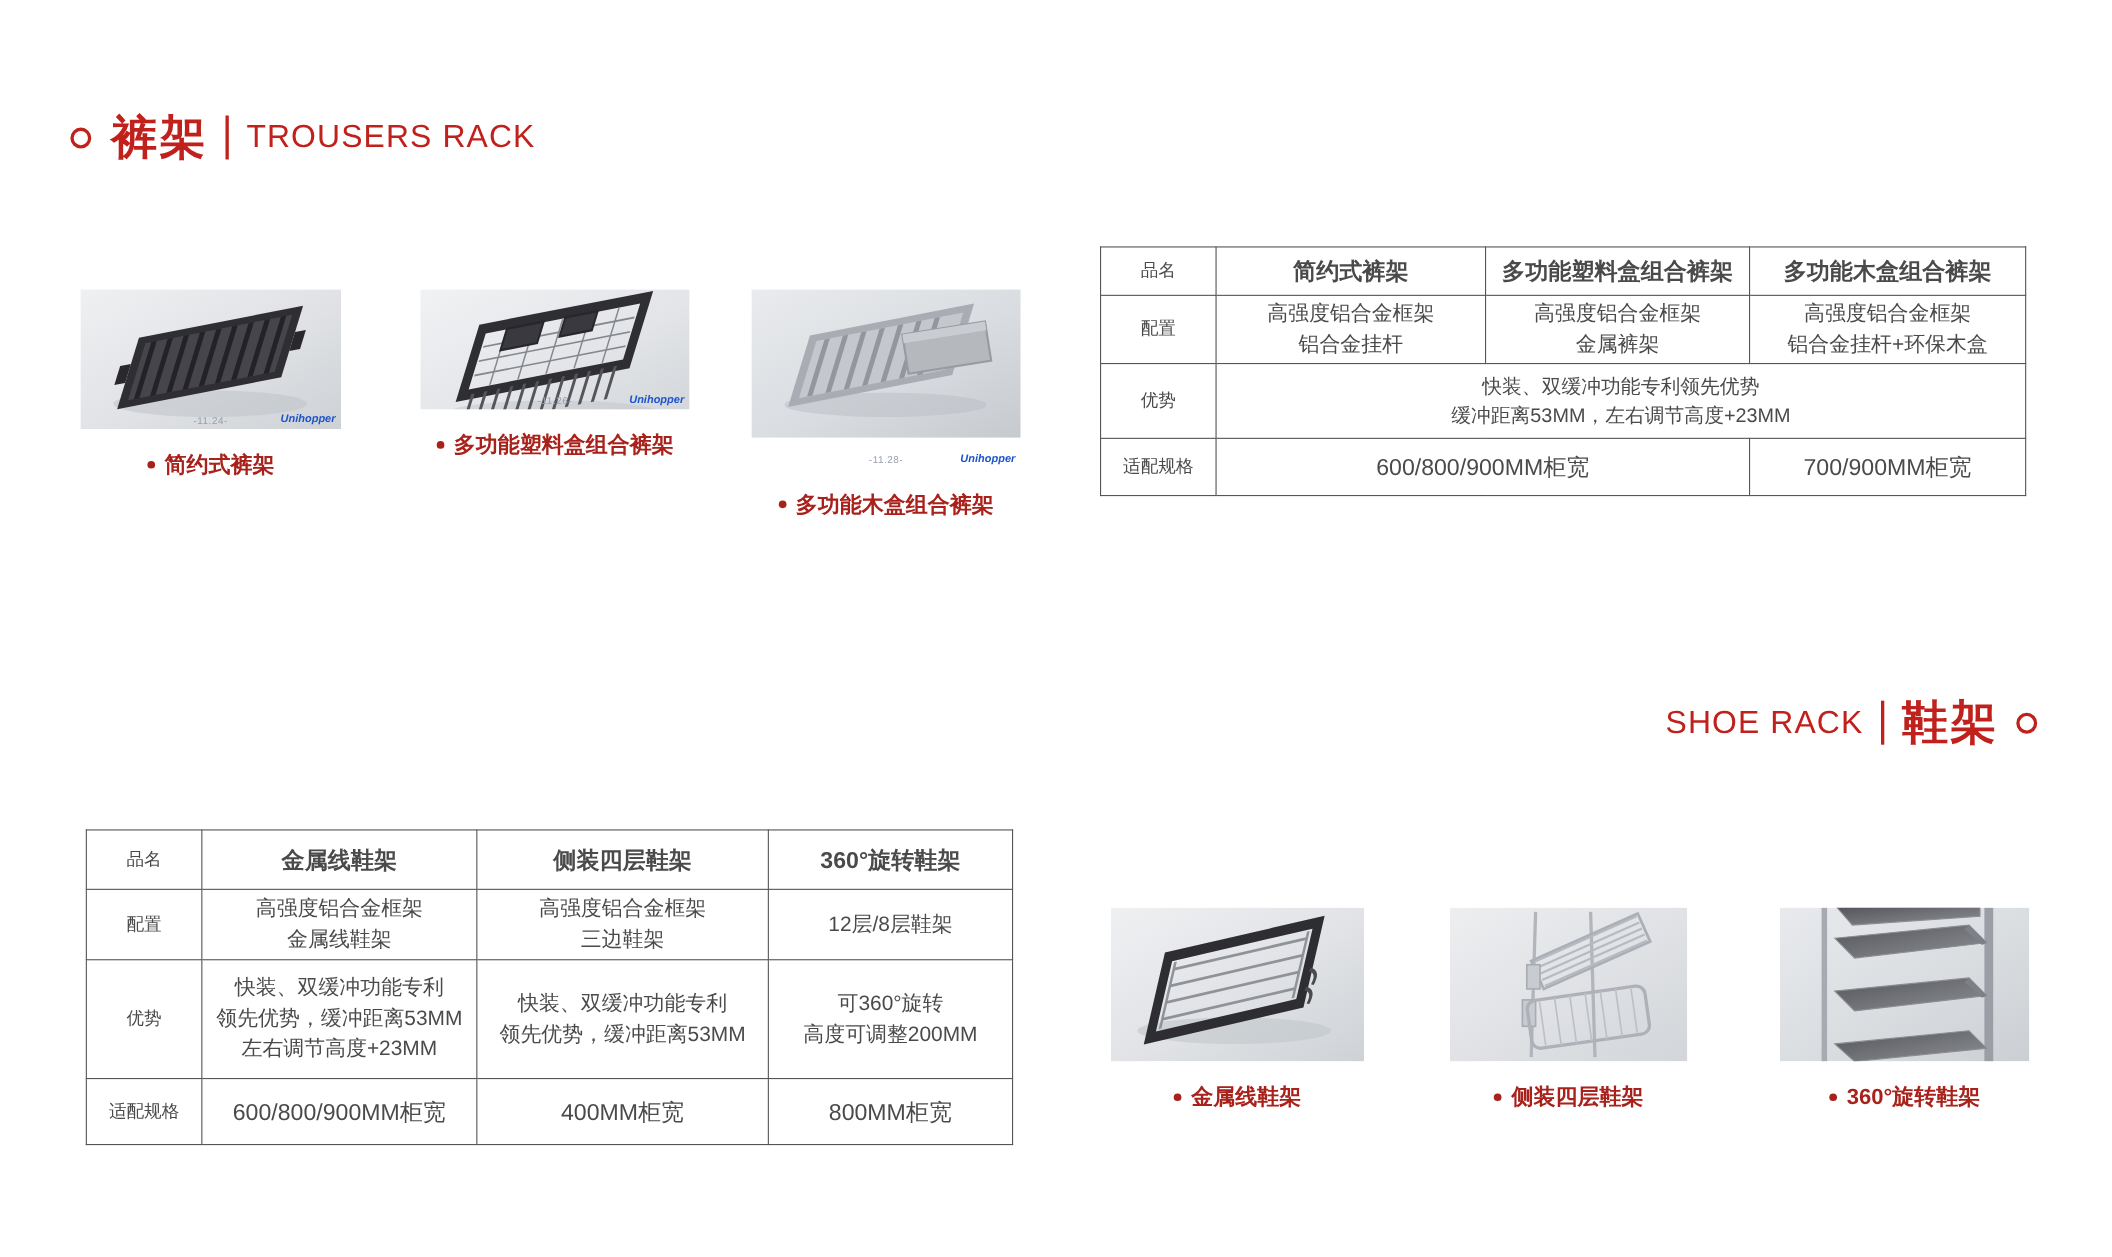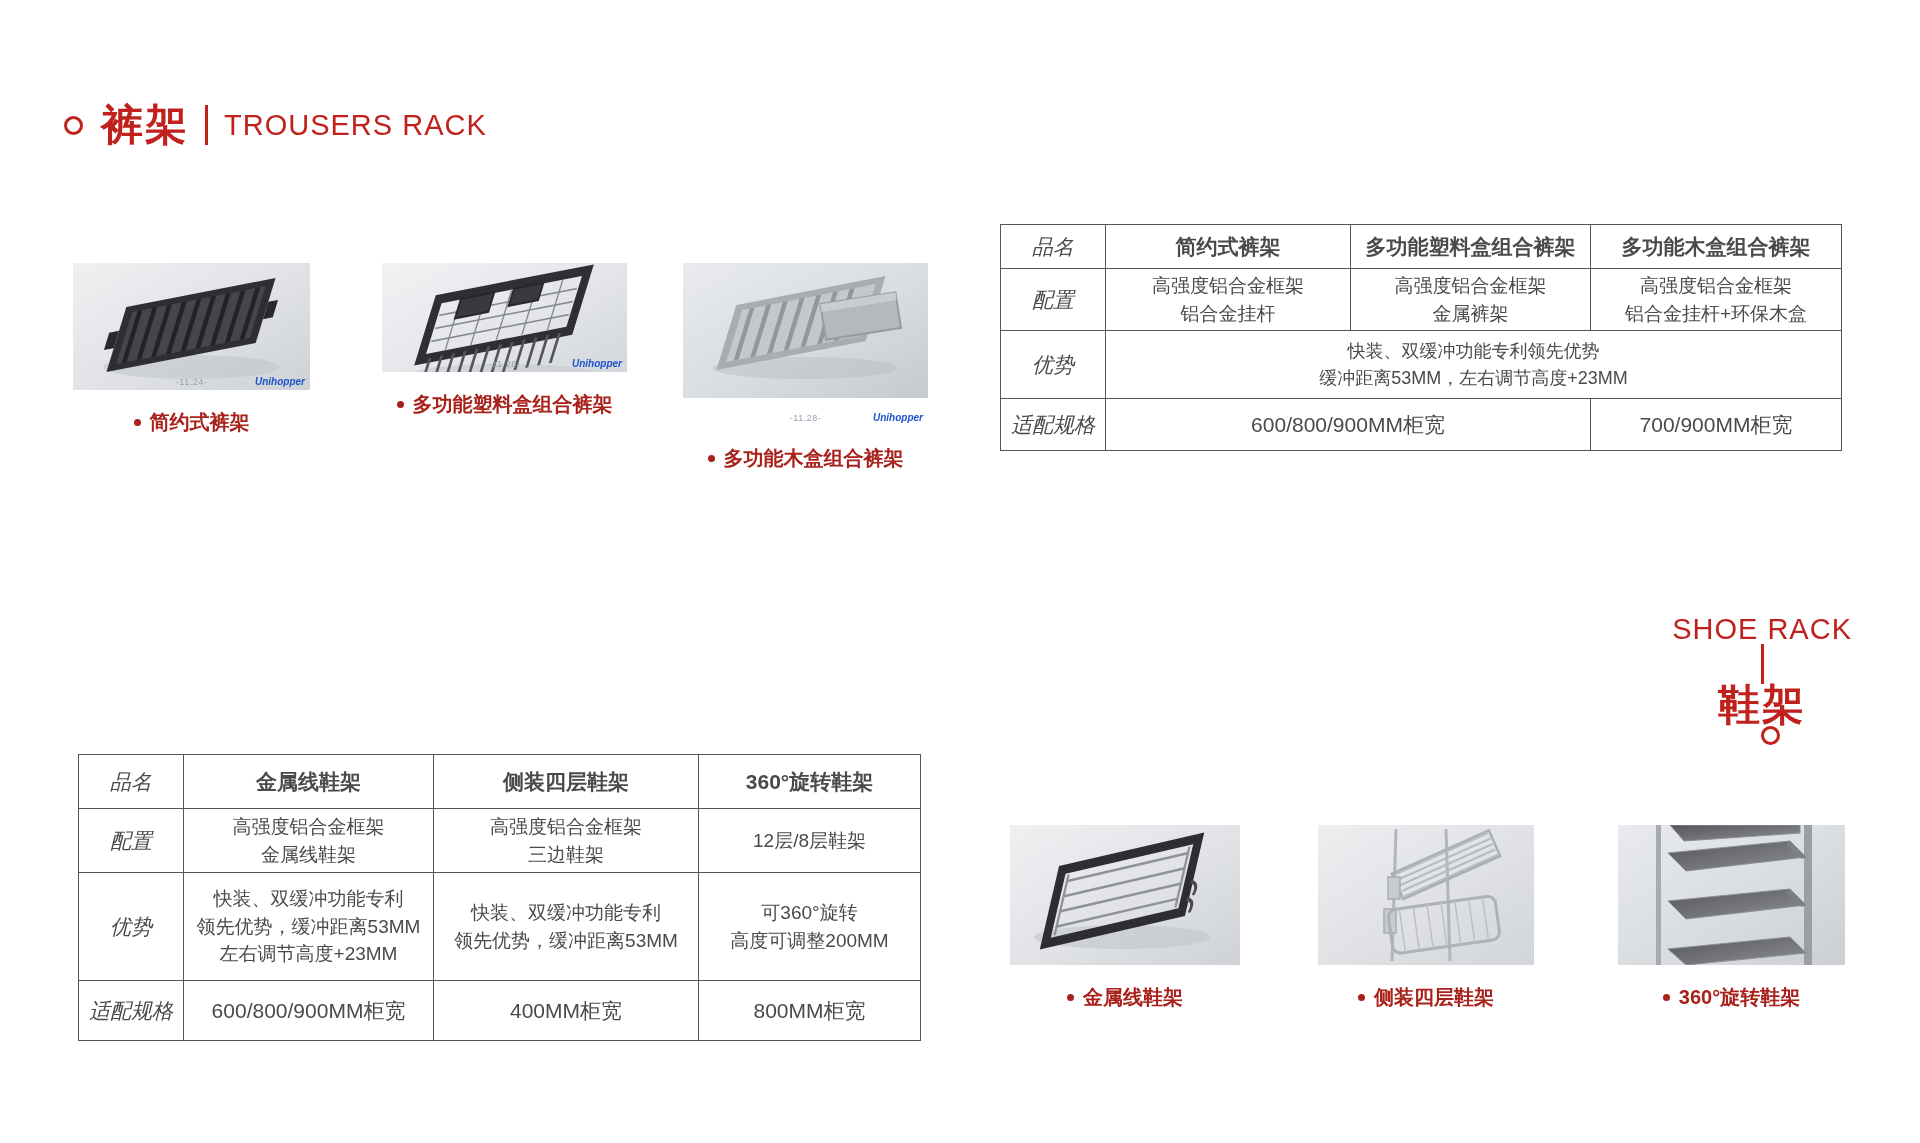"品名" td.lbl { font-size: 21px -> 16px; font-style: italic -> none }
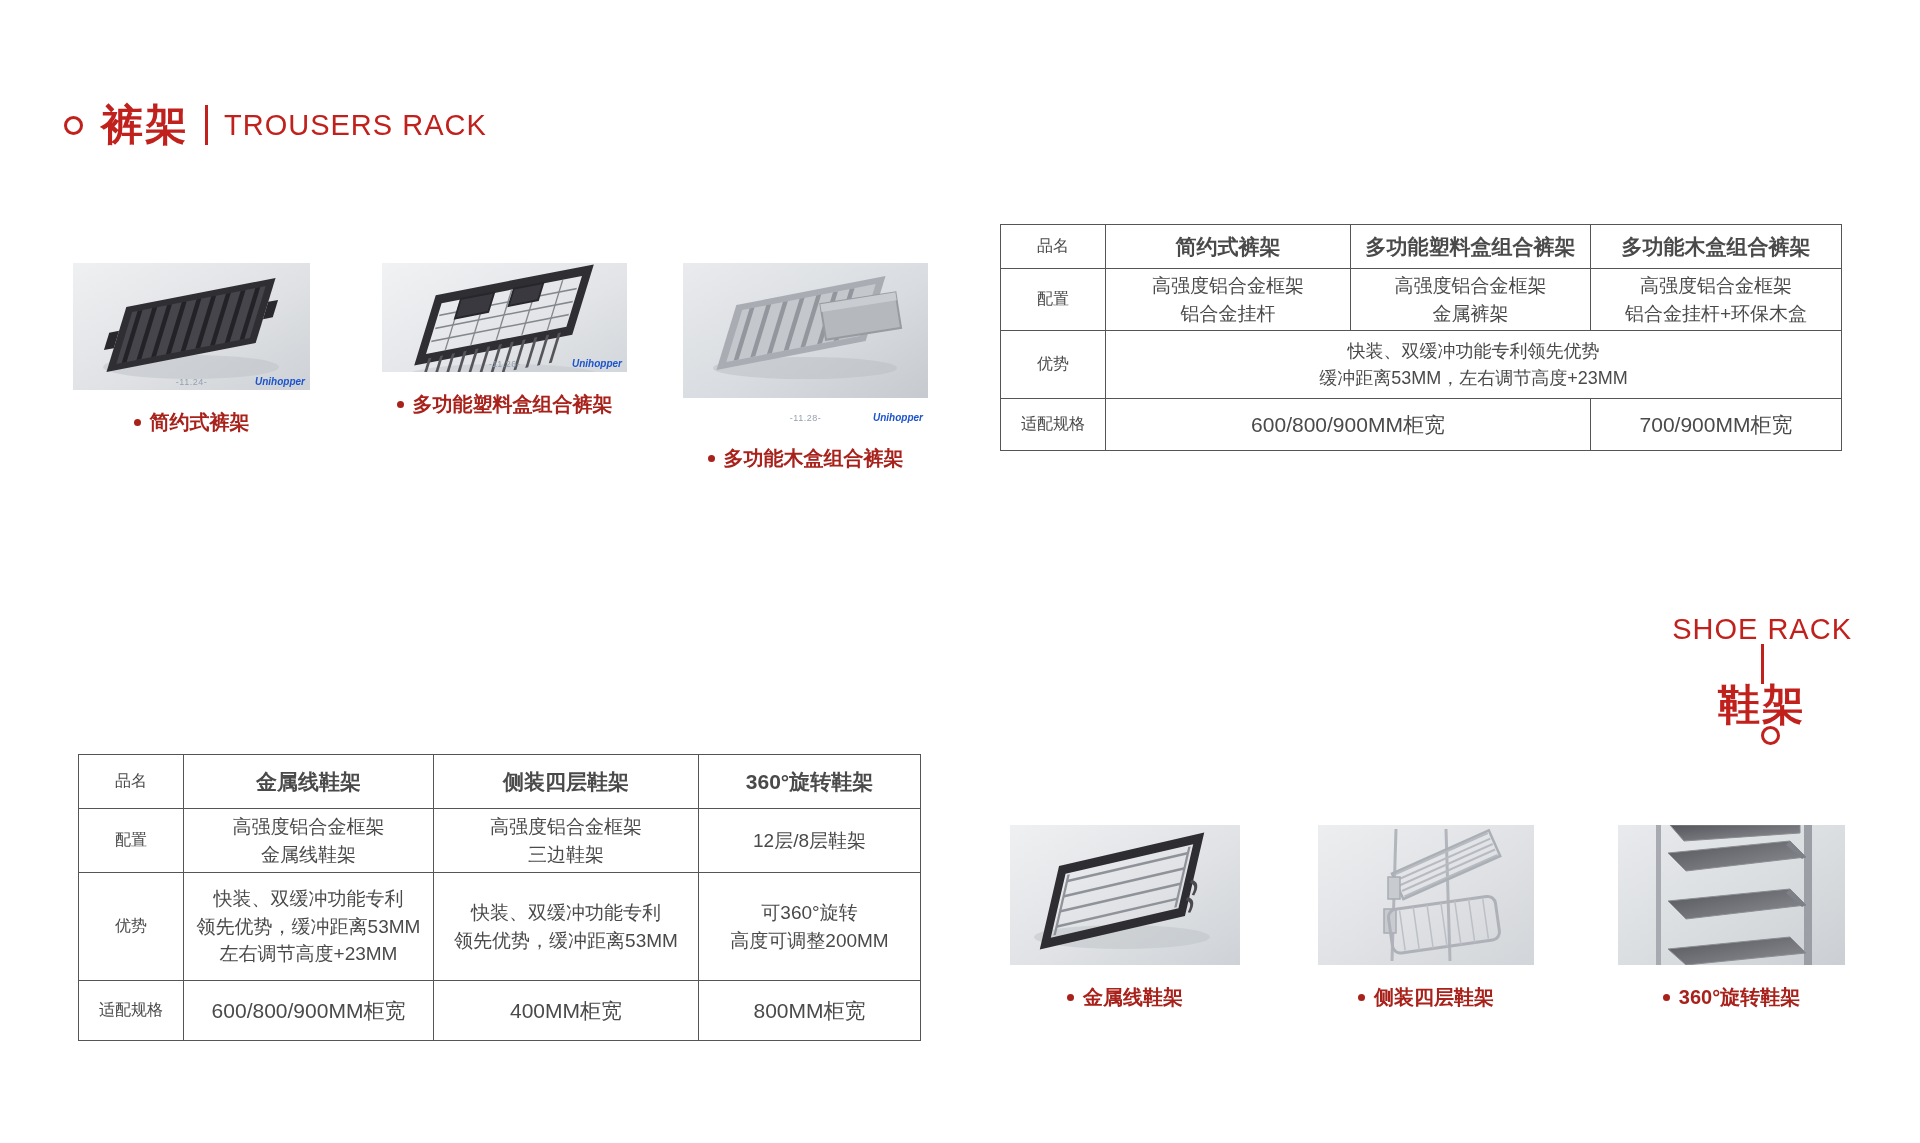"SHOE RACK" div.sec-title { flex-direction: column -> none; top: 615px -> 636px }
